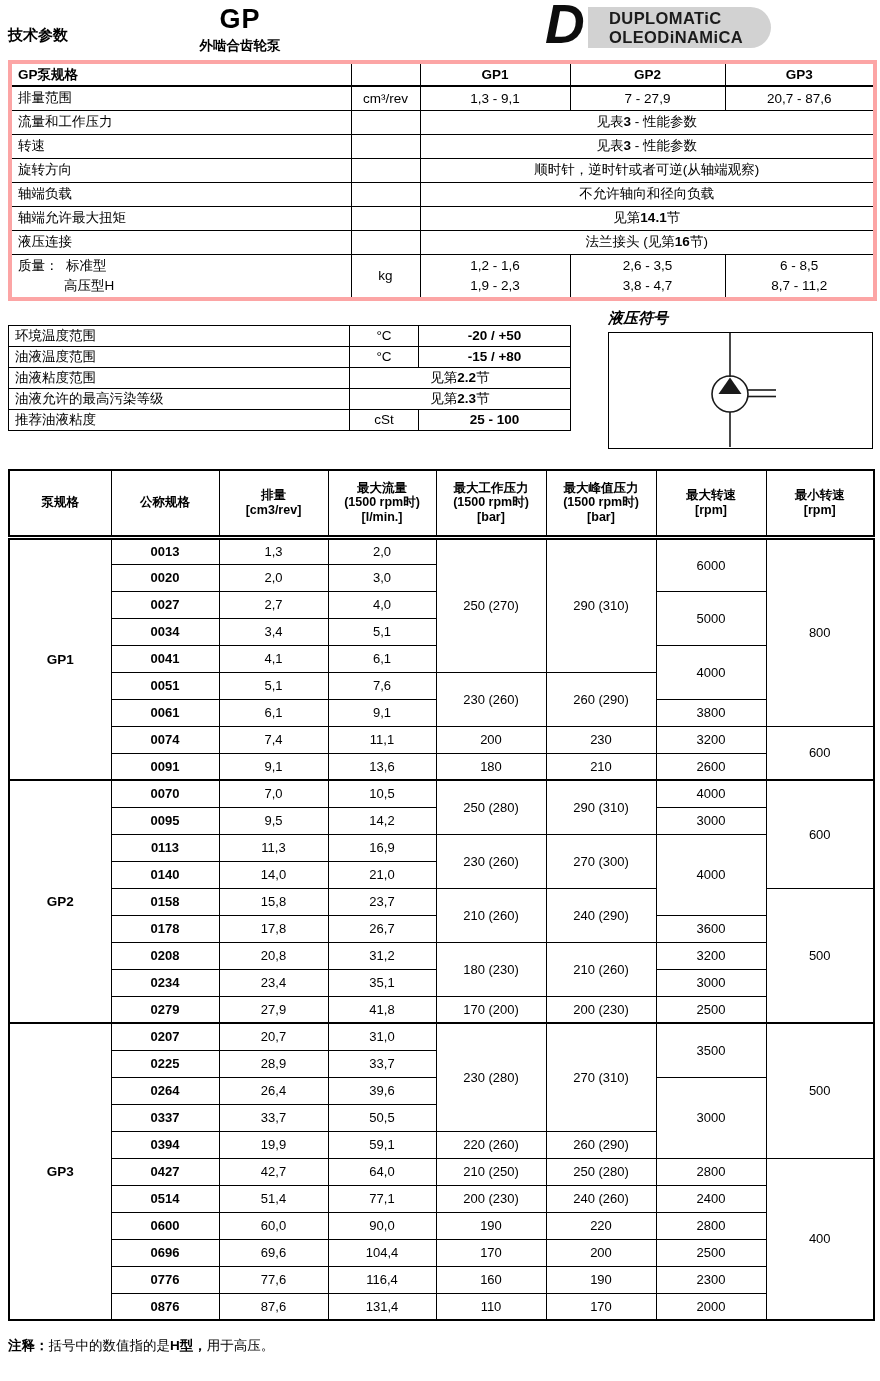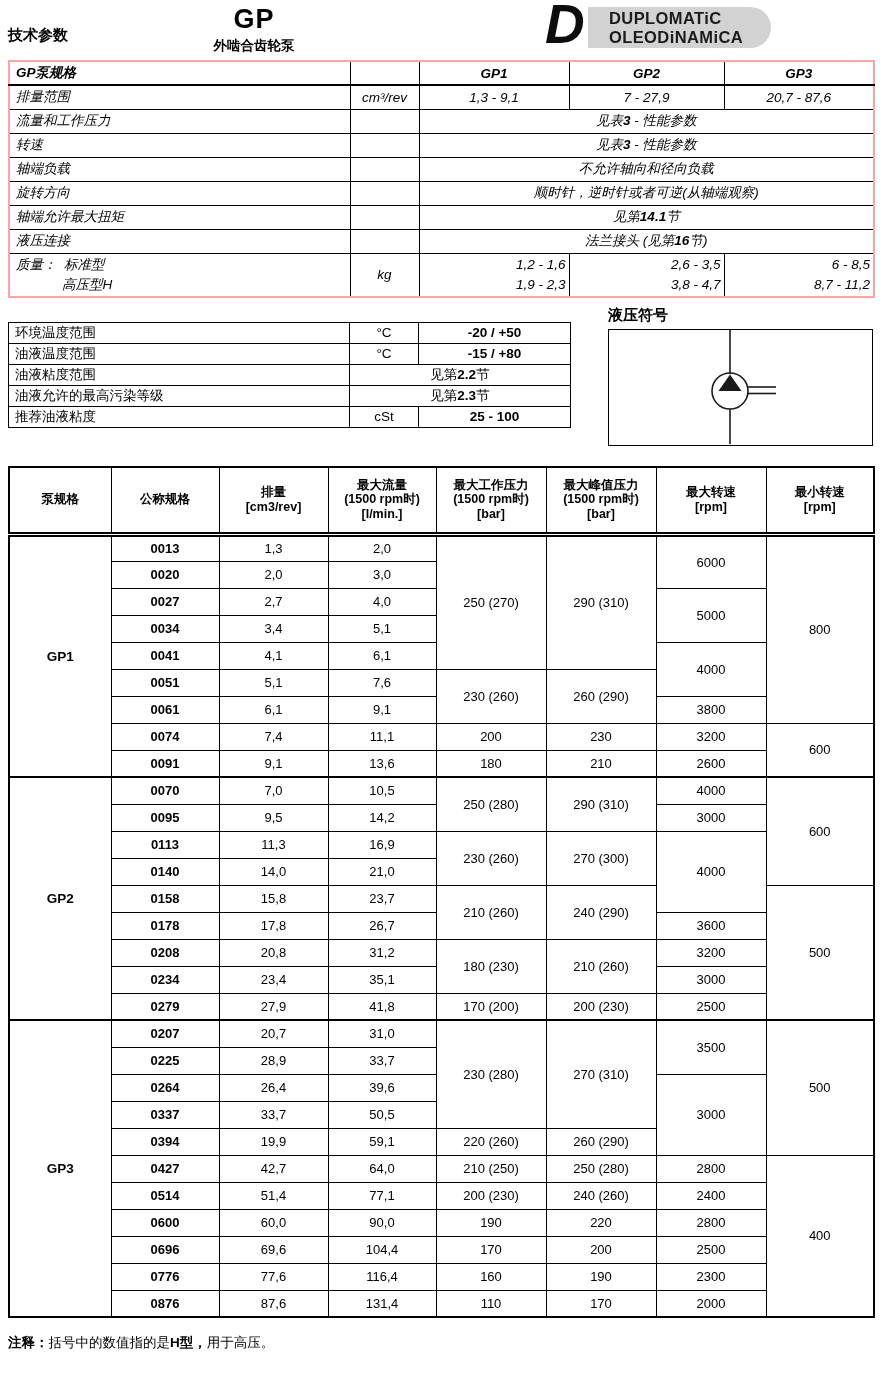"GP" .title-block { left: 156px -> 142px }
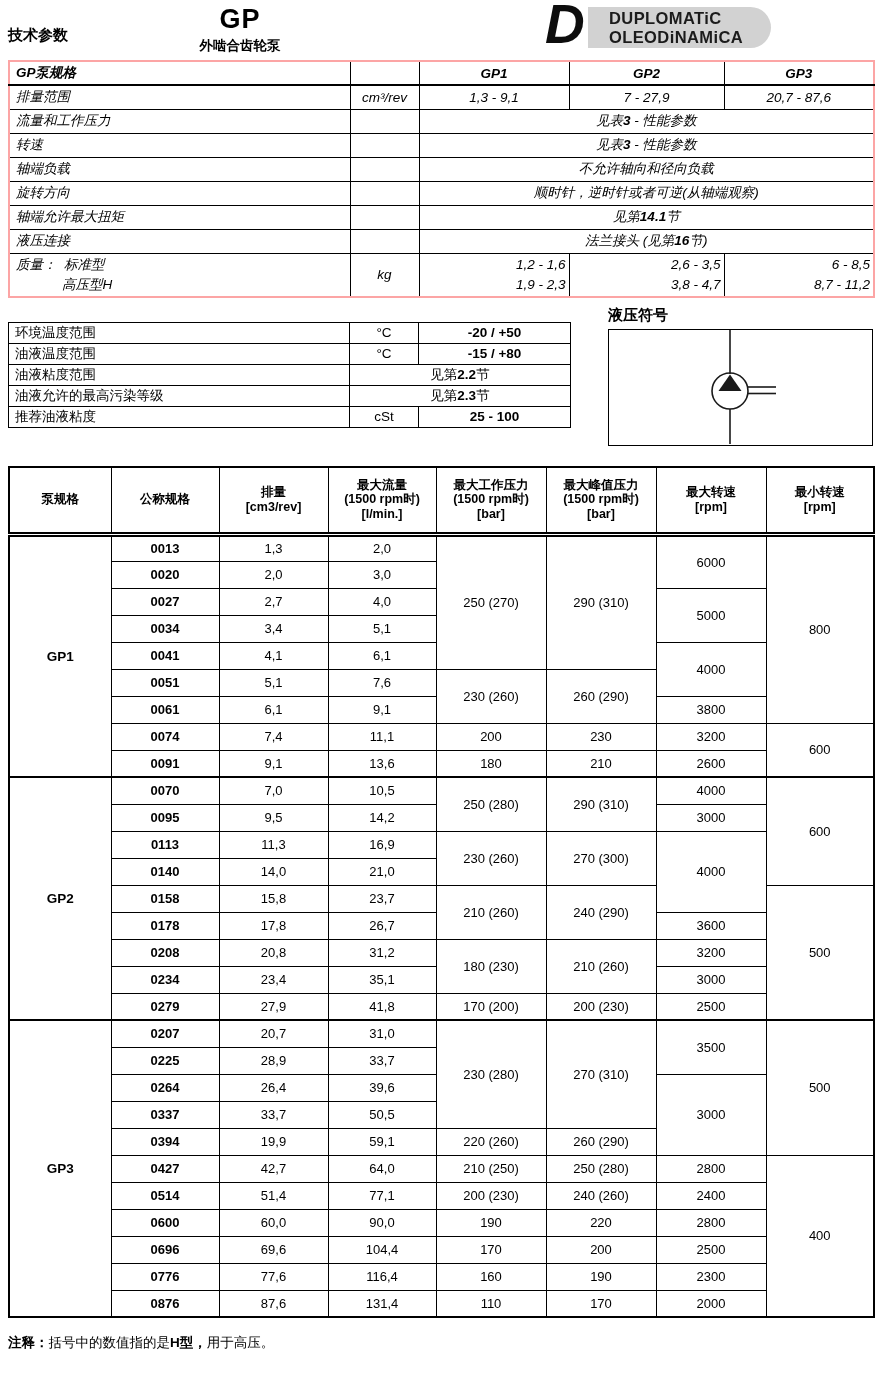"GP泵规格" #spec-table { border: 2px solid #fca5a5 -> 4px solid #fca5a5; font-style: italic -> none }
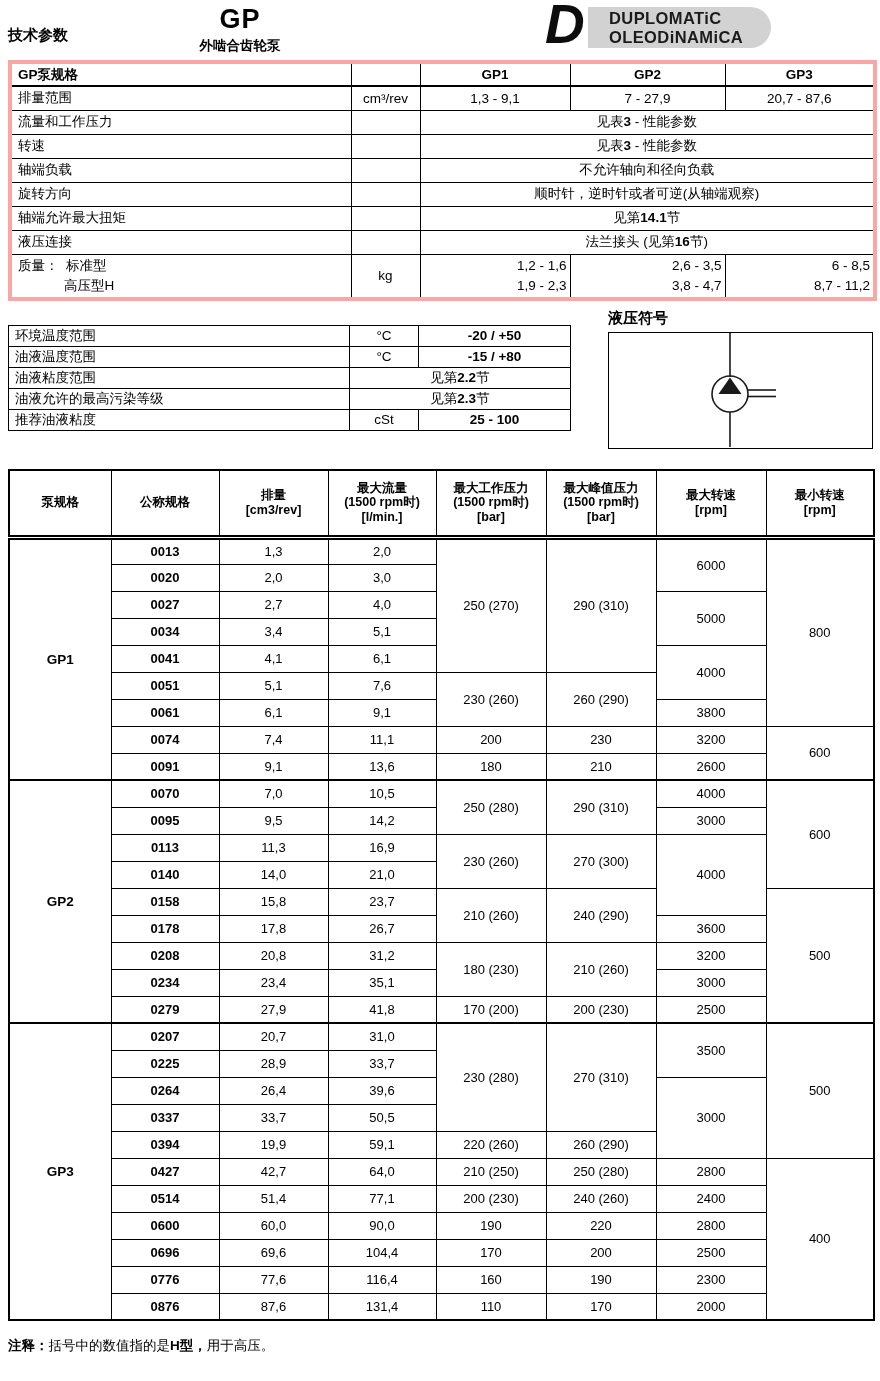"轴端负载" tr { order: before "旋转方向" -> after "旋转方向" }
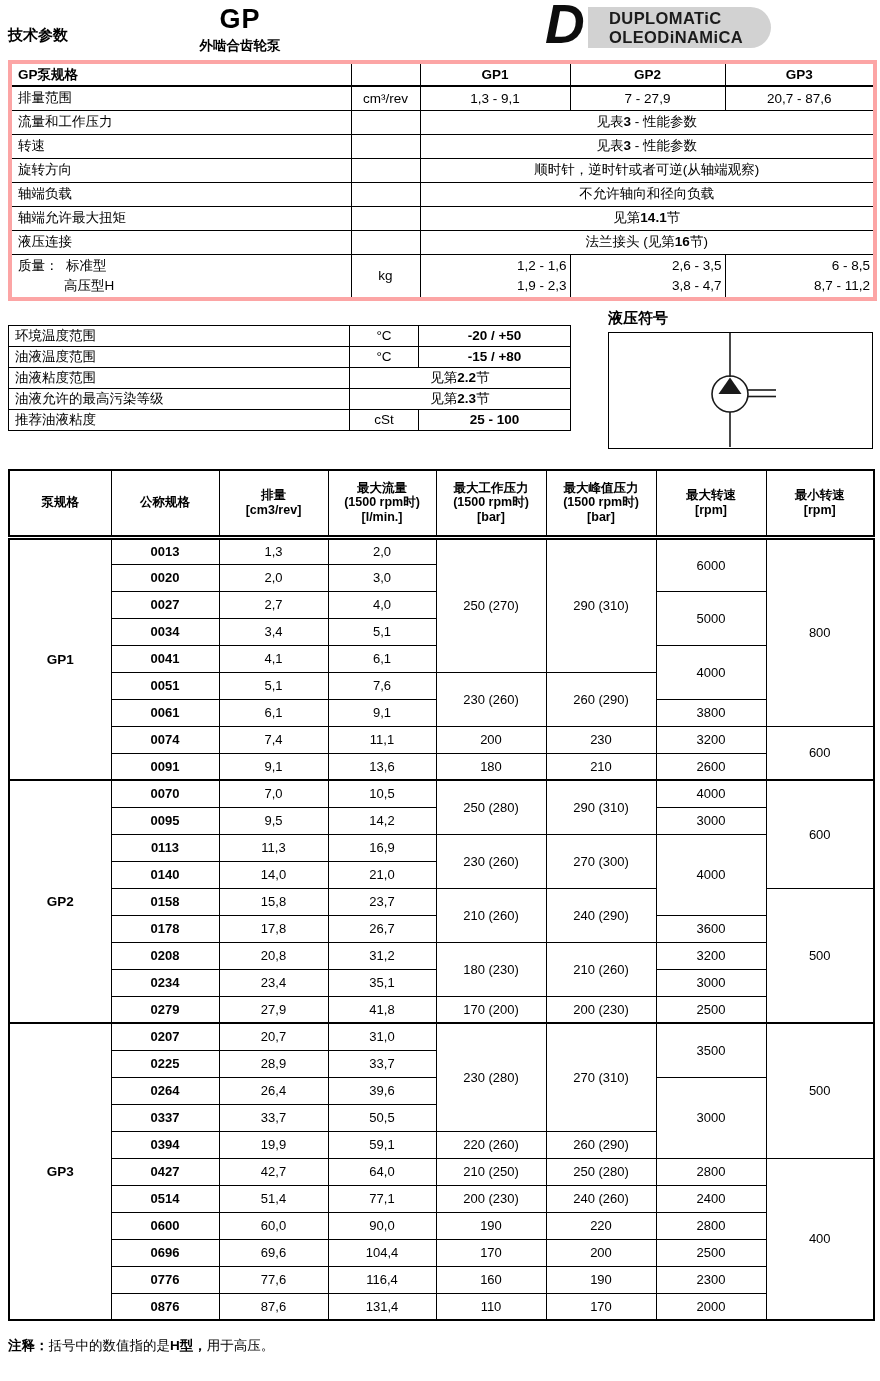"1,2 - 1,6" td.twoline div { text-align: right -> none }
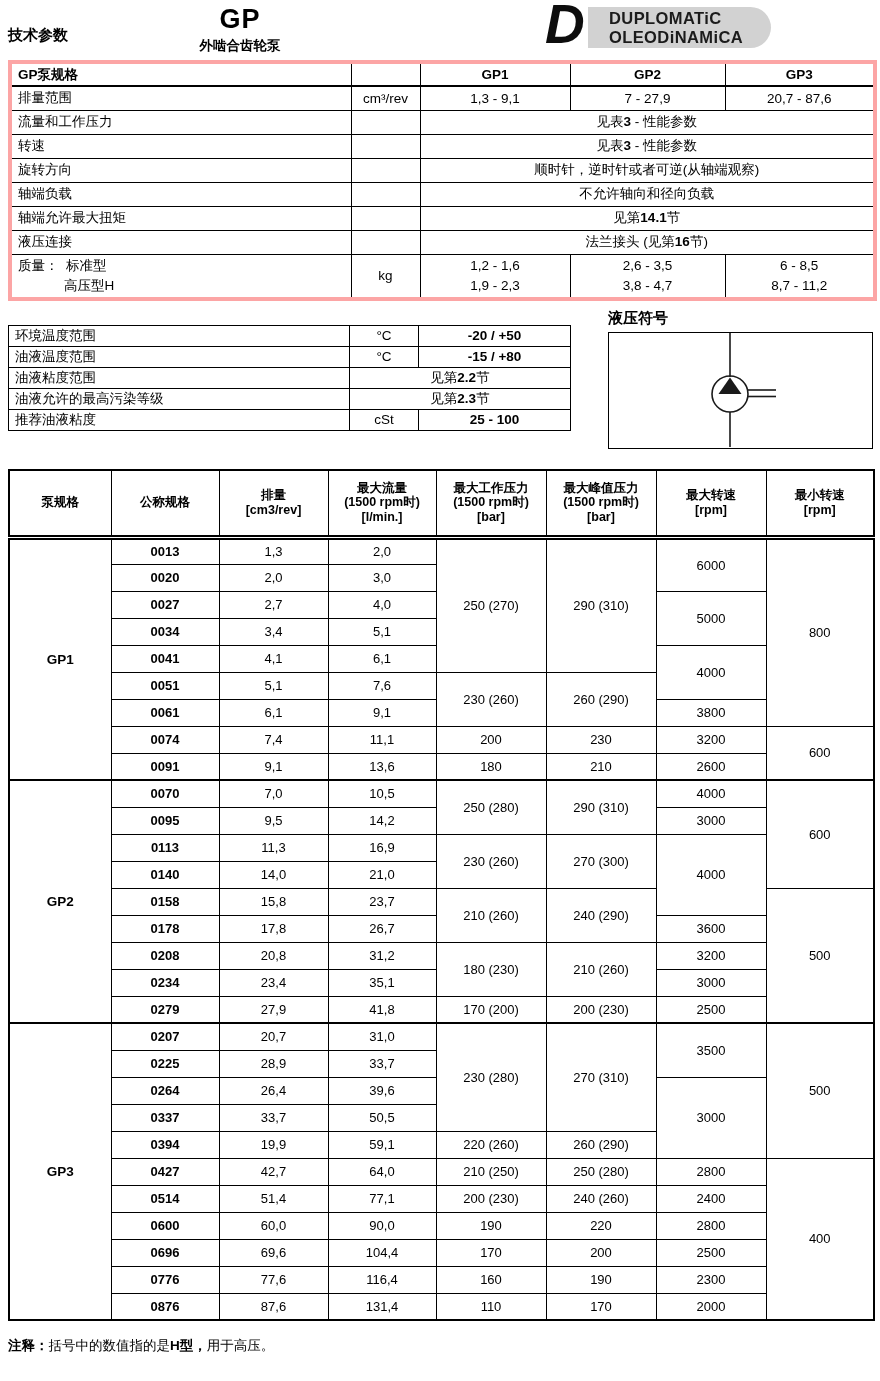"液压符号" .sym-title { font-style: none -> italic }
